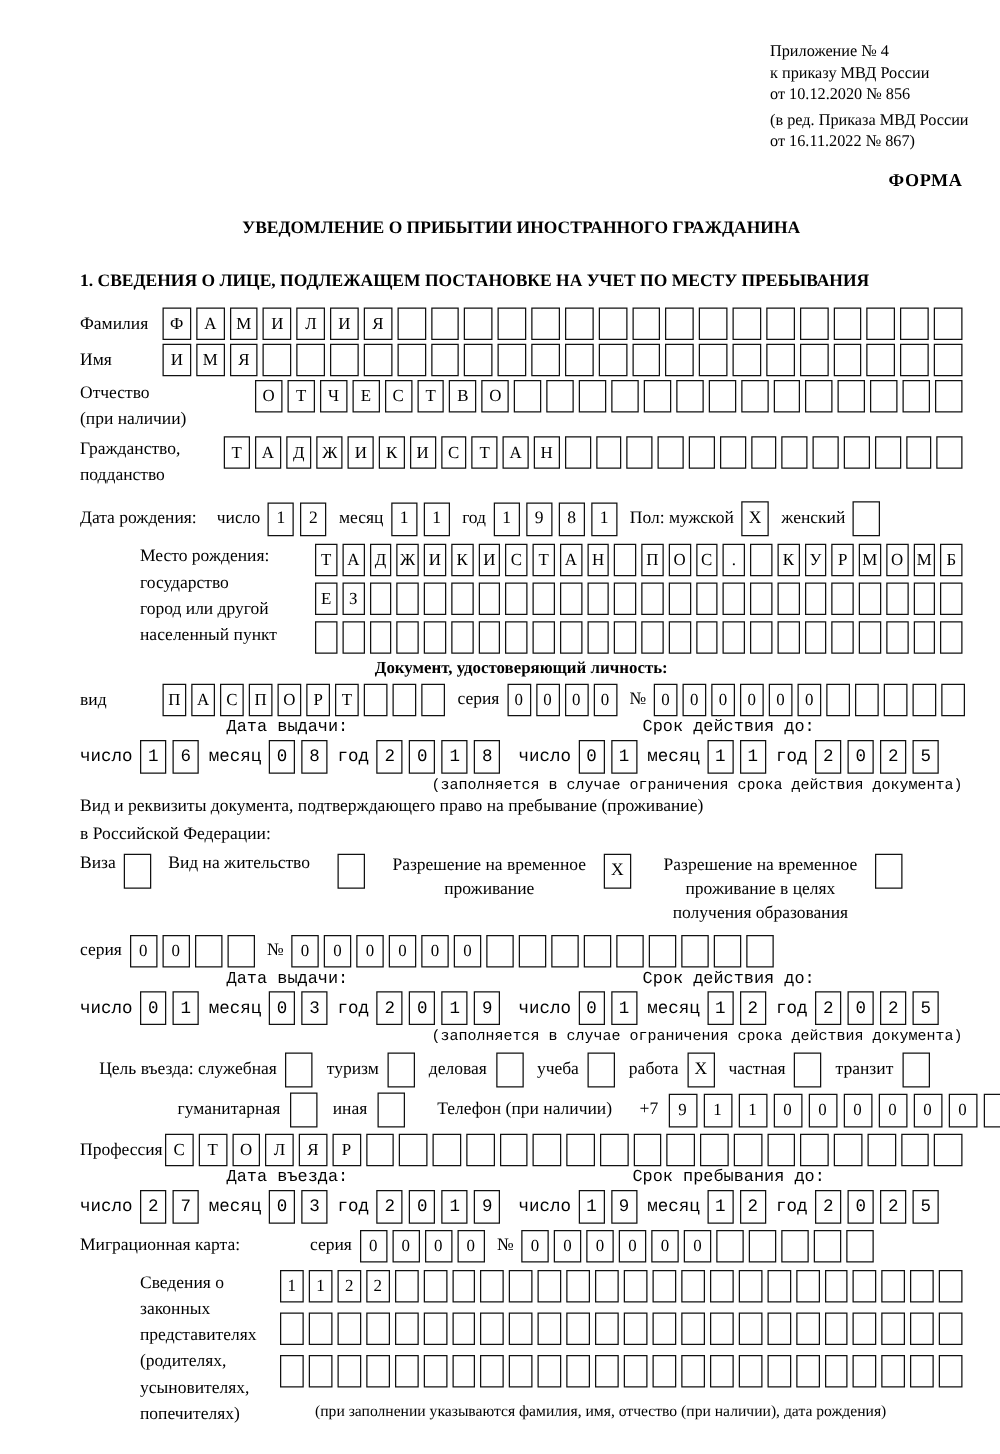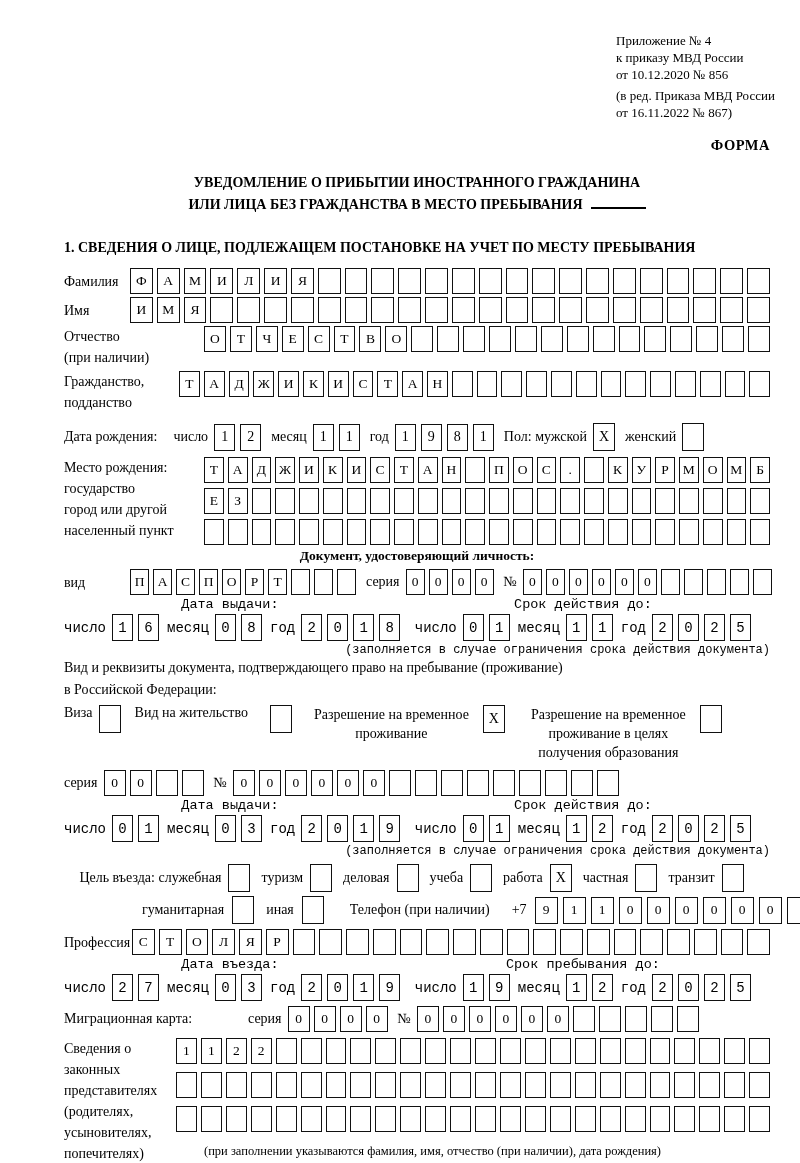"ИЛИ ЛИЦА БЕЗ ГРАЖДАНСТВА В" div { html: <div><span>ИЛИ ЛИЦА БЕЗ ГРАЖДАНСТВА В МЕСТО ПРЕБЫВАНИЯ</span><span></span></div> -> none }
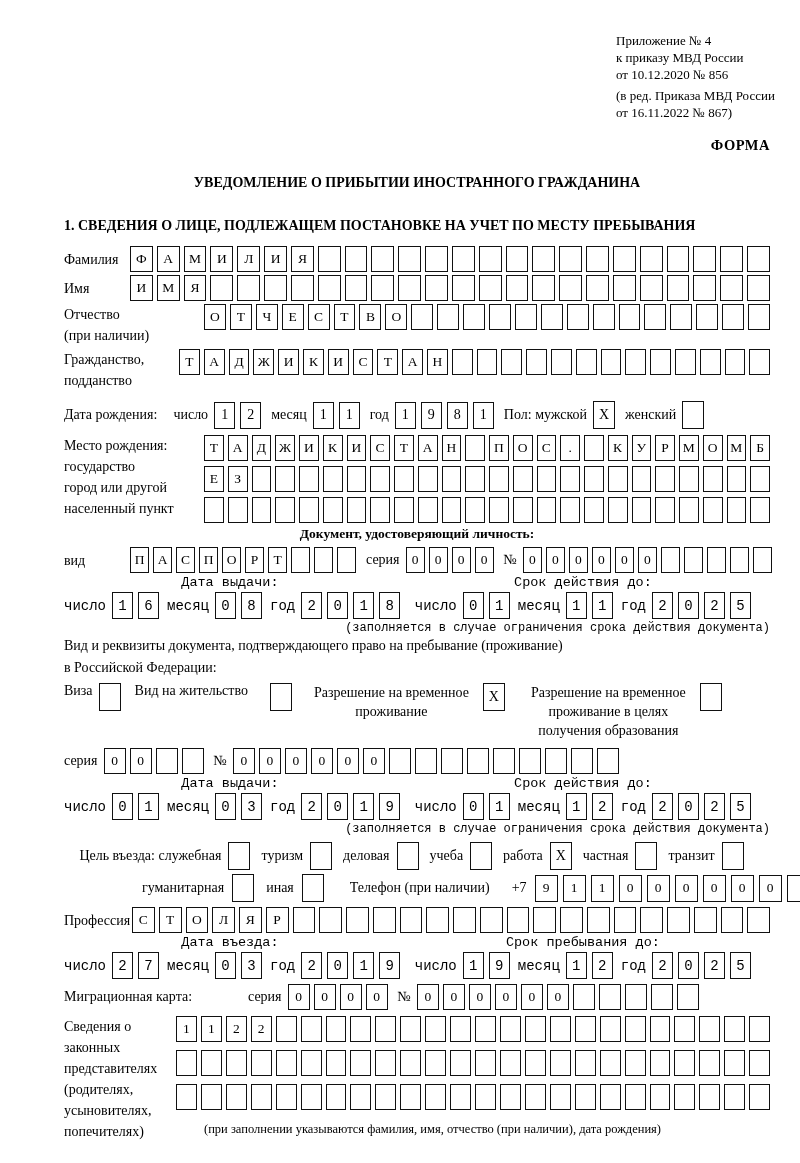"Место рождения:" .mt6 { margin-left: none -> 48px }
